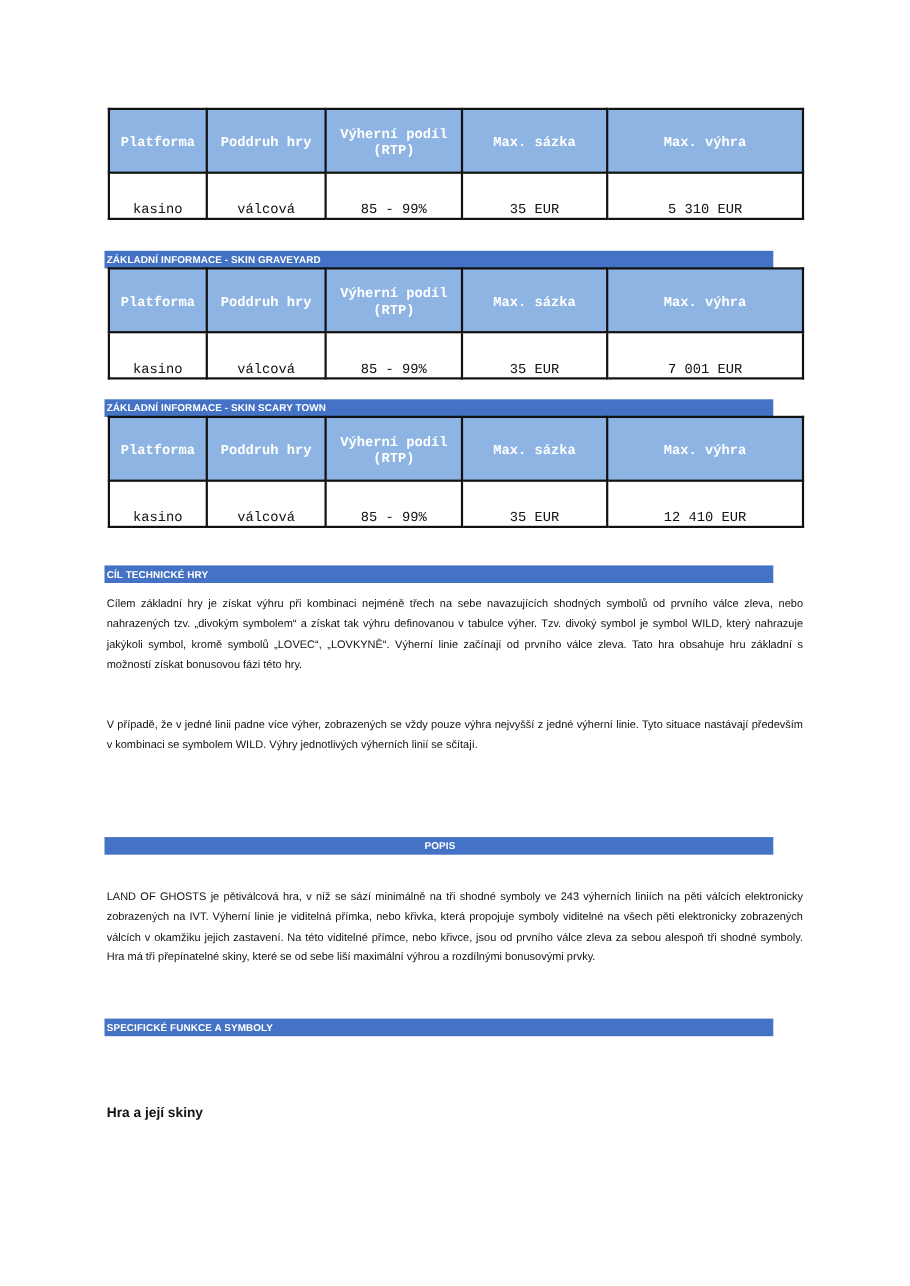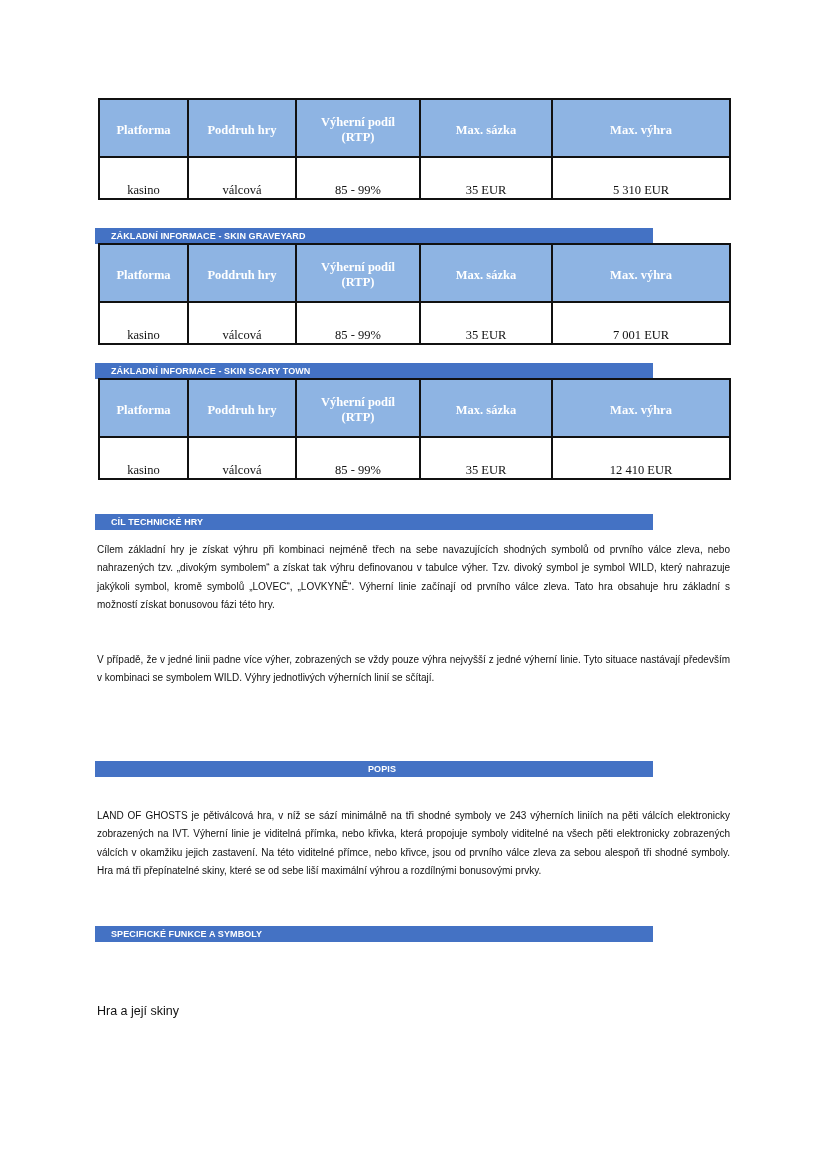"Platforma" table.info { font-family: Liberation Serif, serif -> Liberation Mono, monospace }
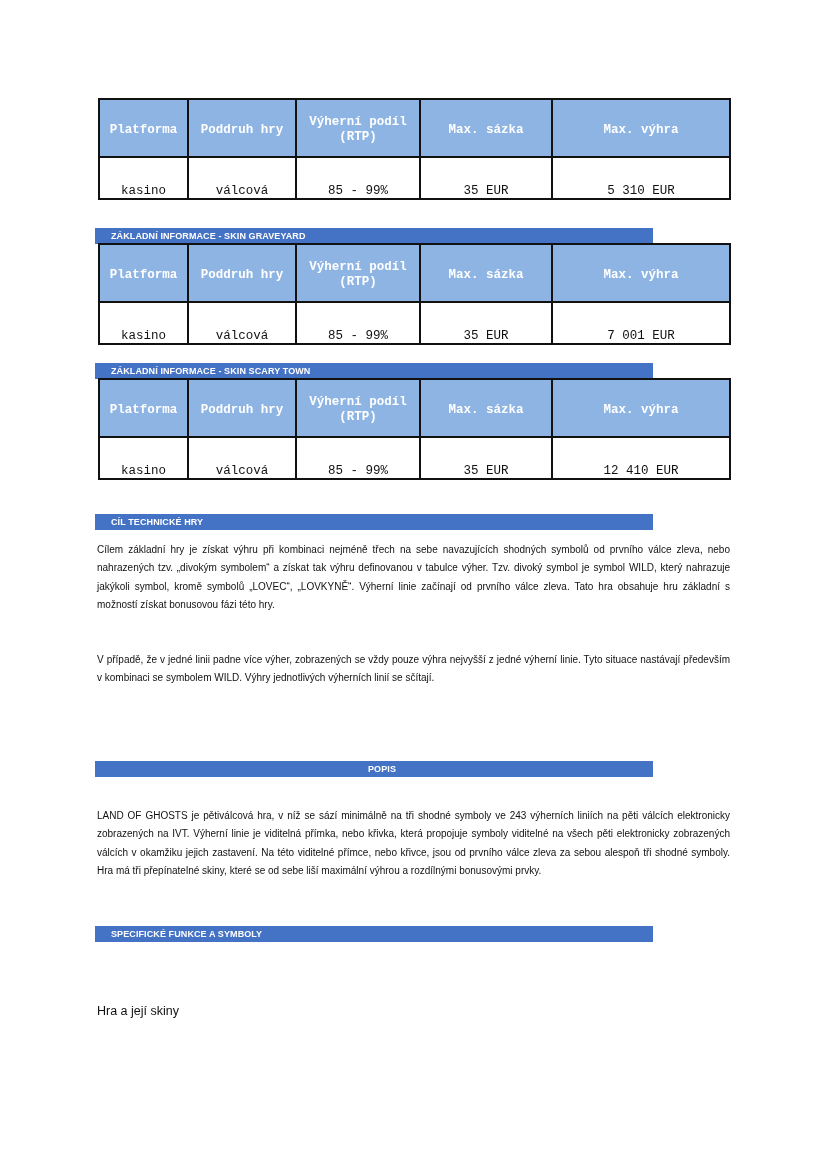"ZÁKLADNÍ INFORMACE - SKIN GRAVEYARD" .sect-bar { padding-left: 16px -> 2px; width: 558px -> 608px }
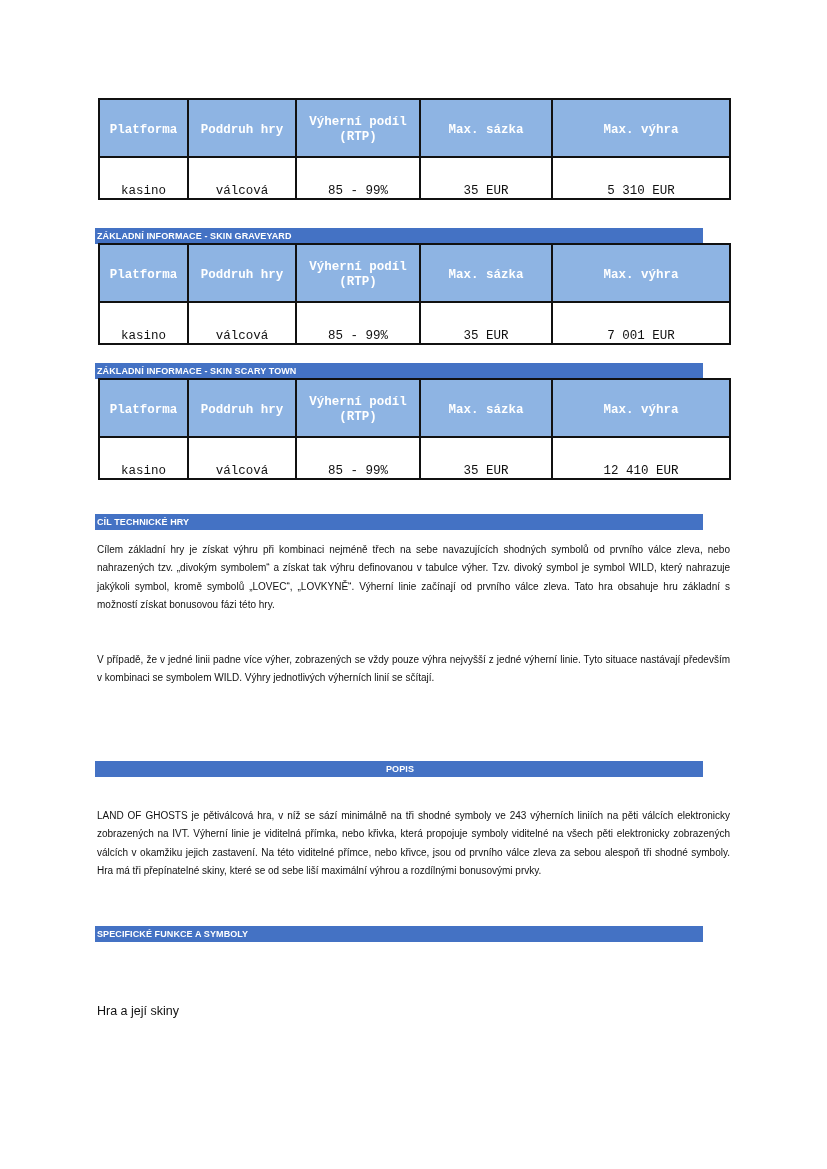"Hra a její skiny" .subhead { font-weight: normal -> bold }
